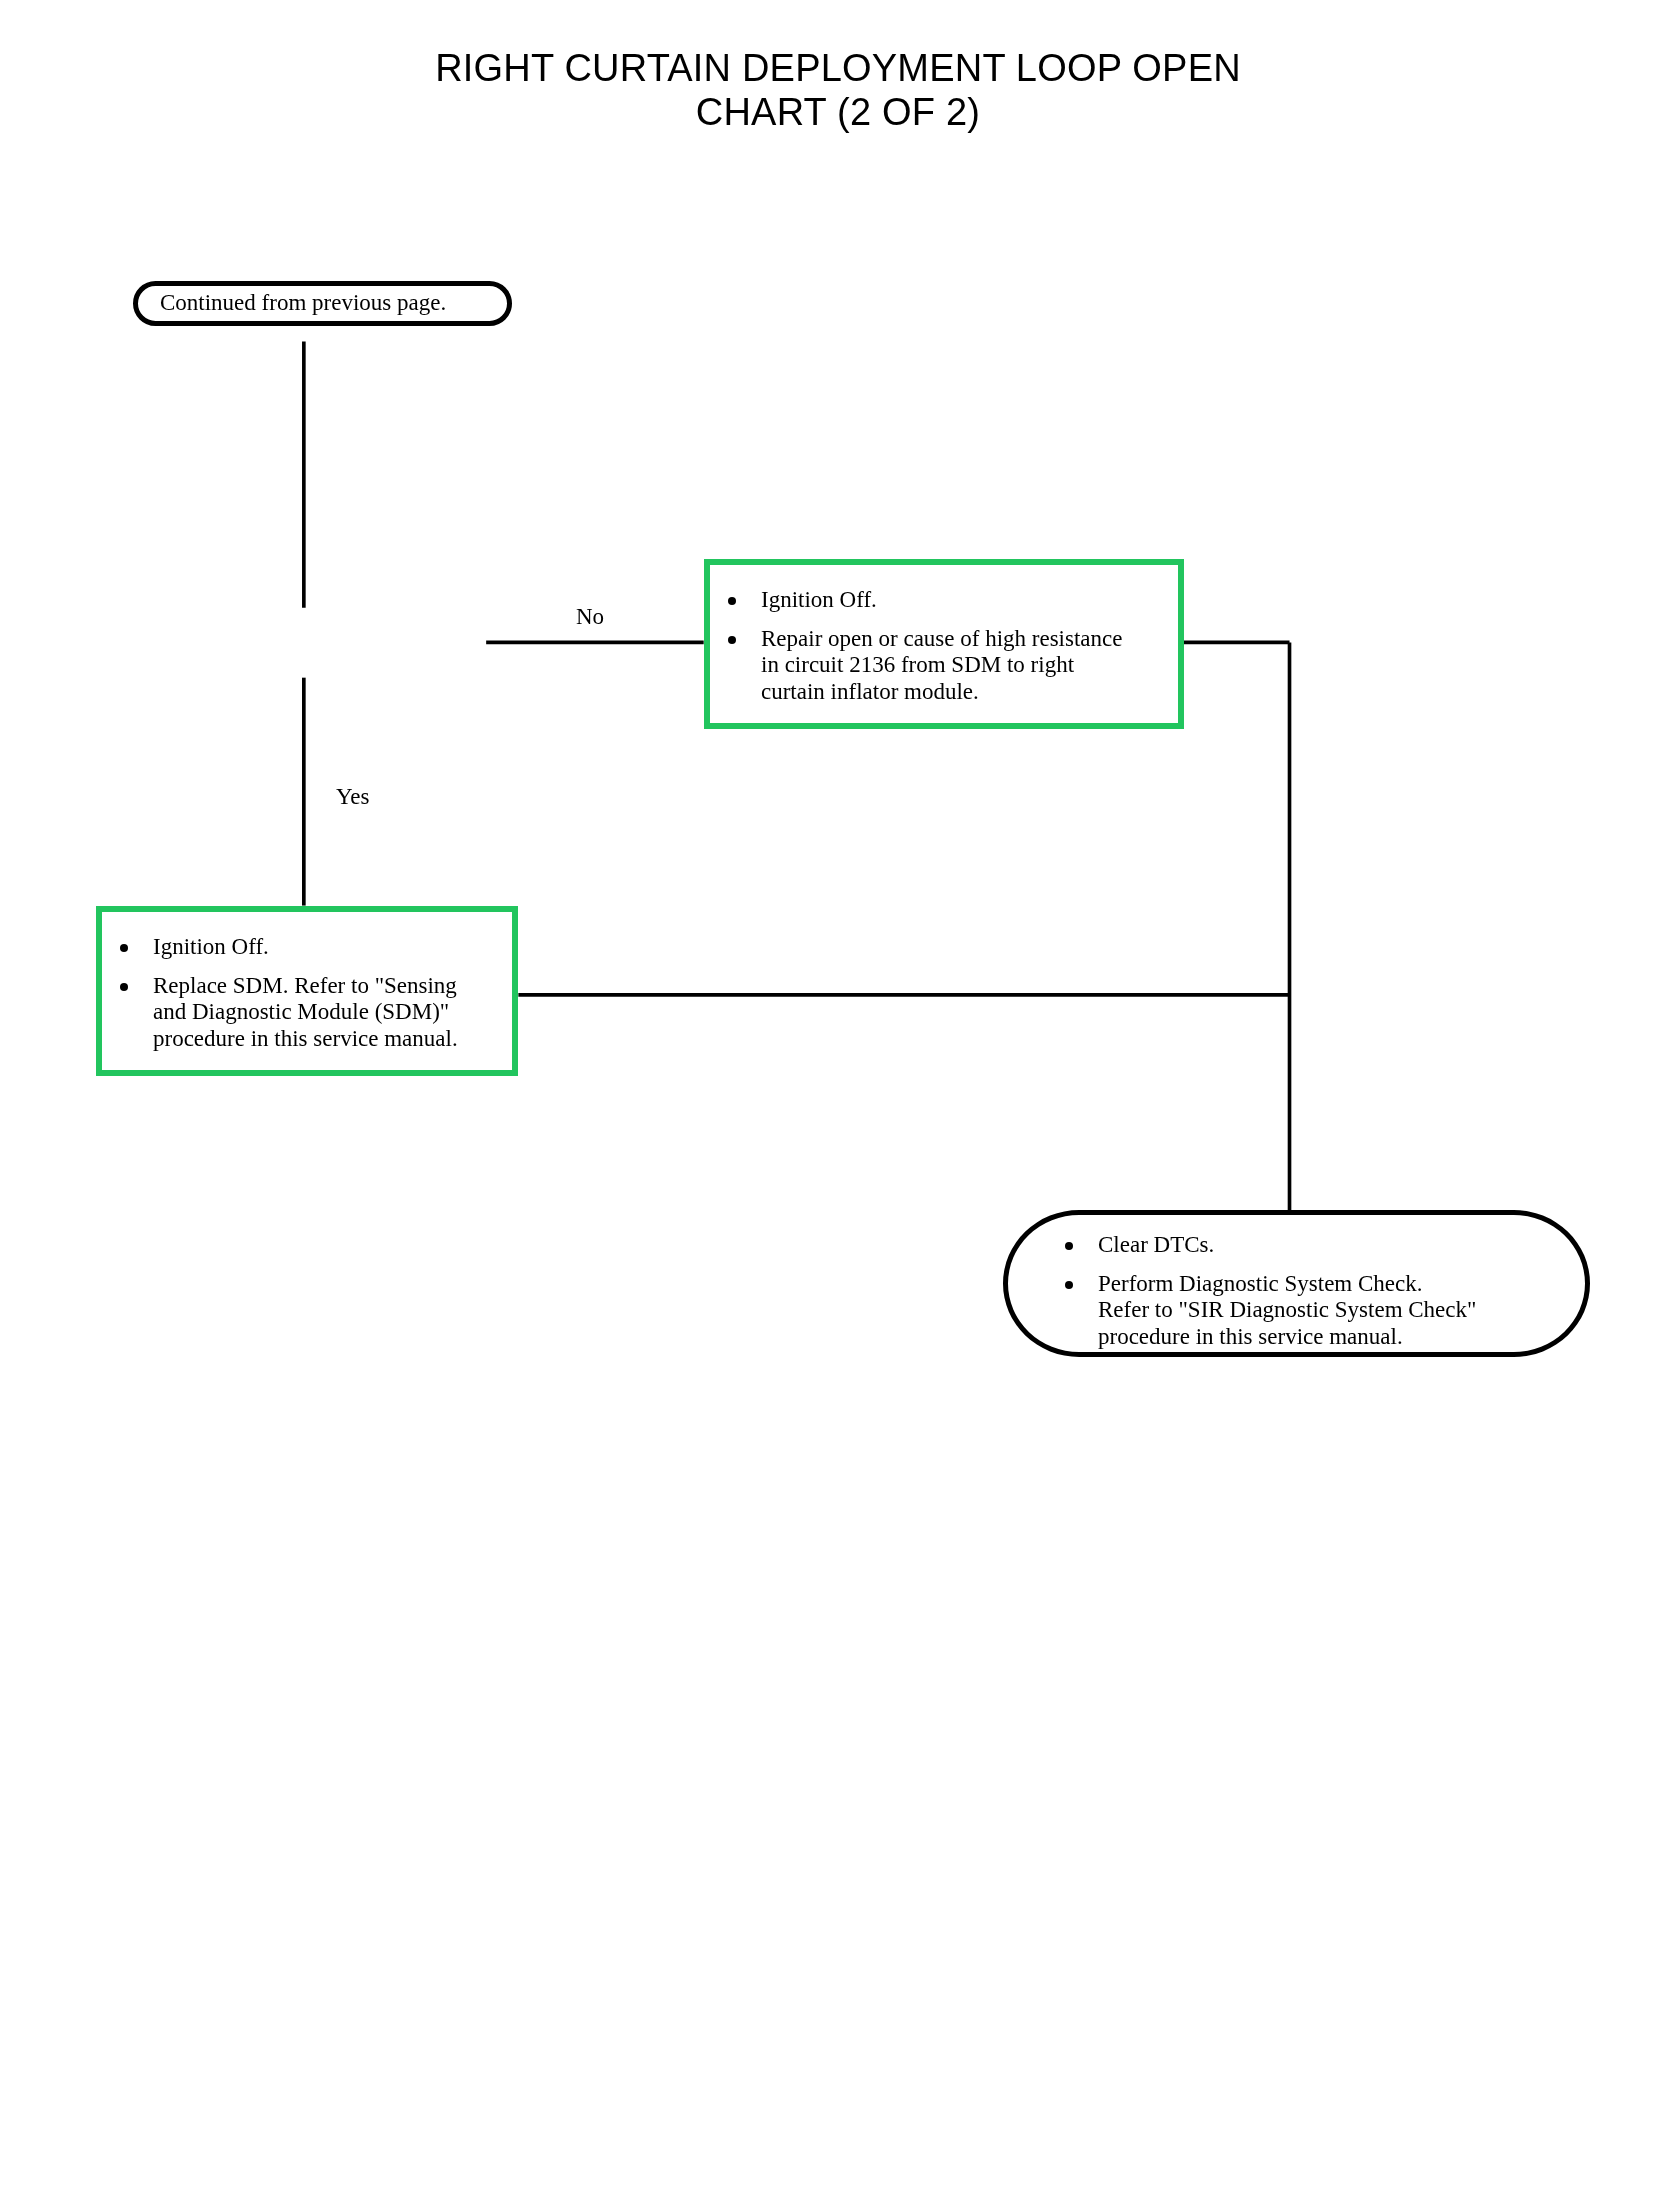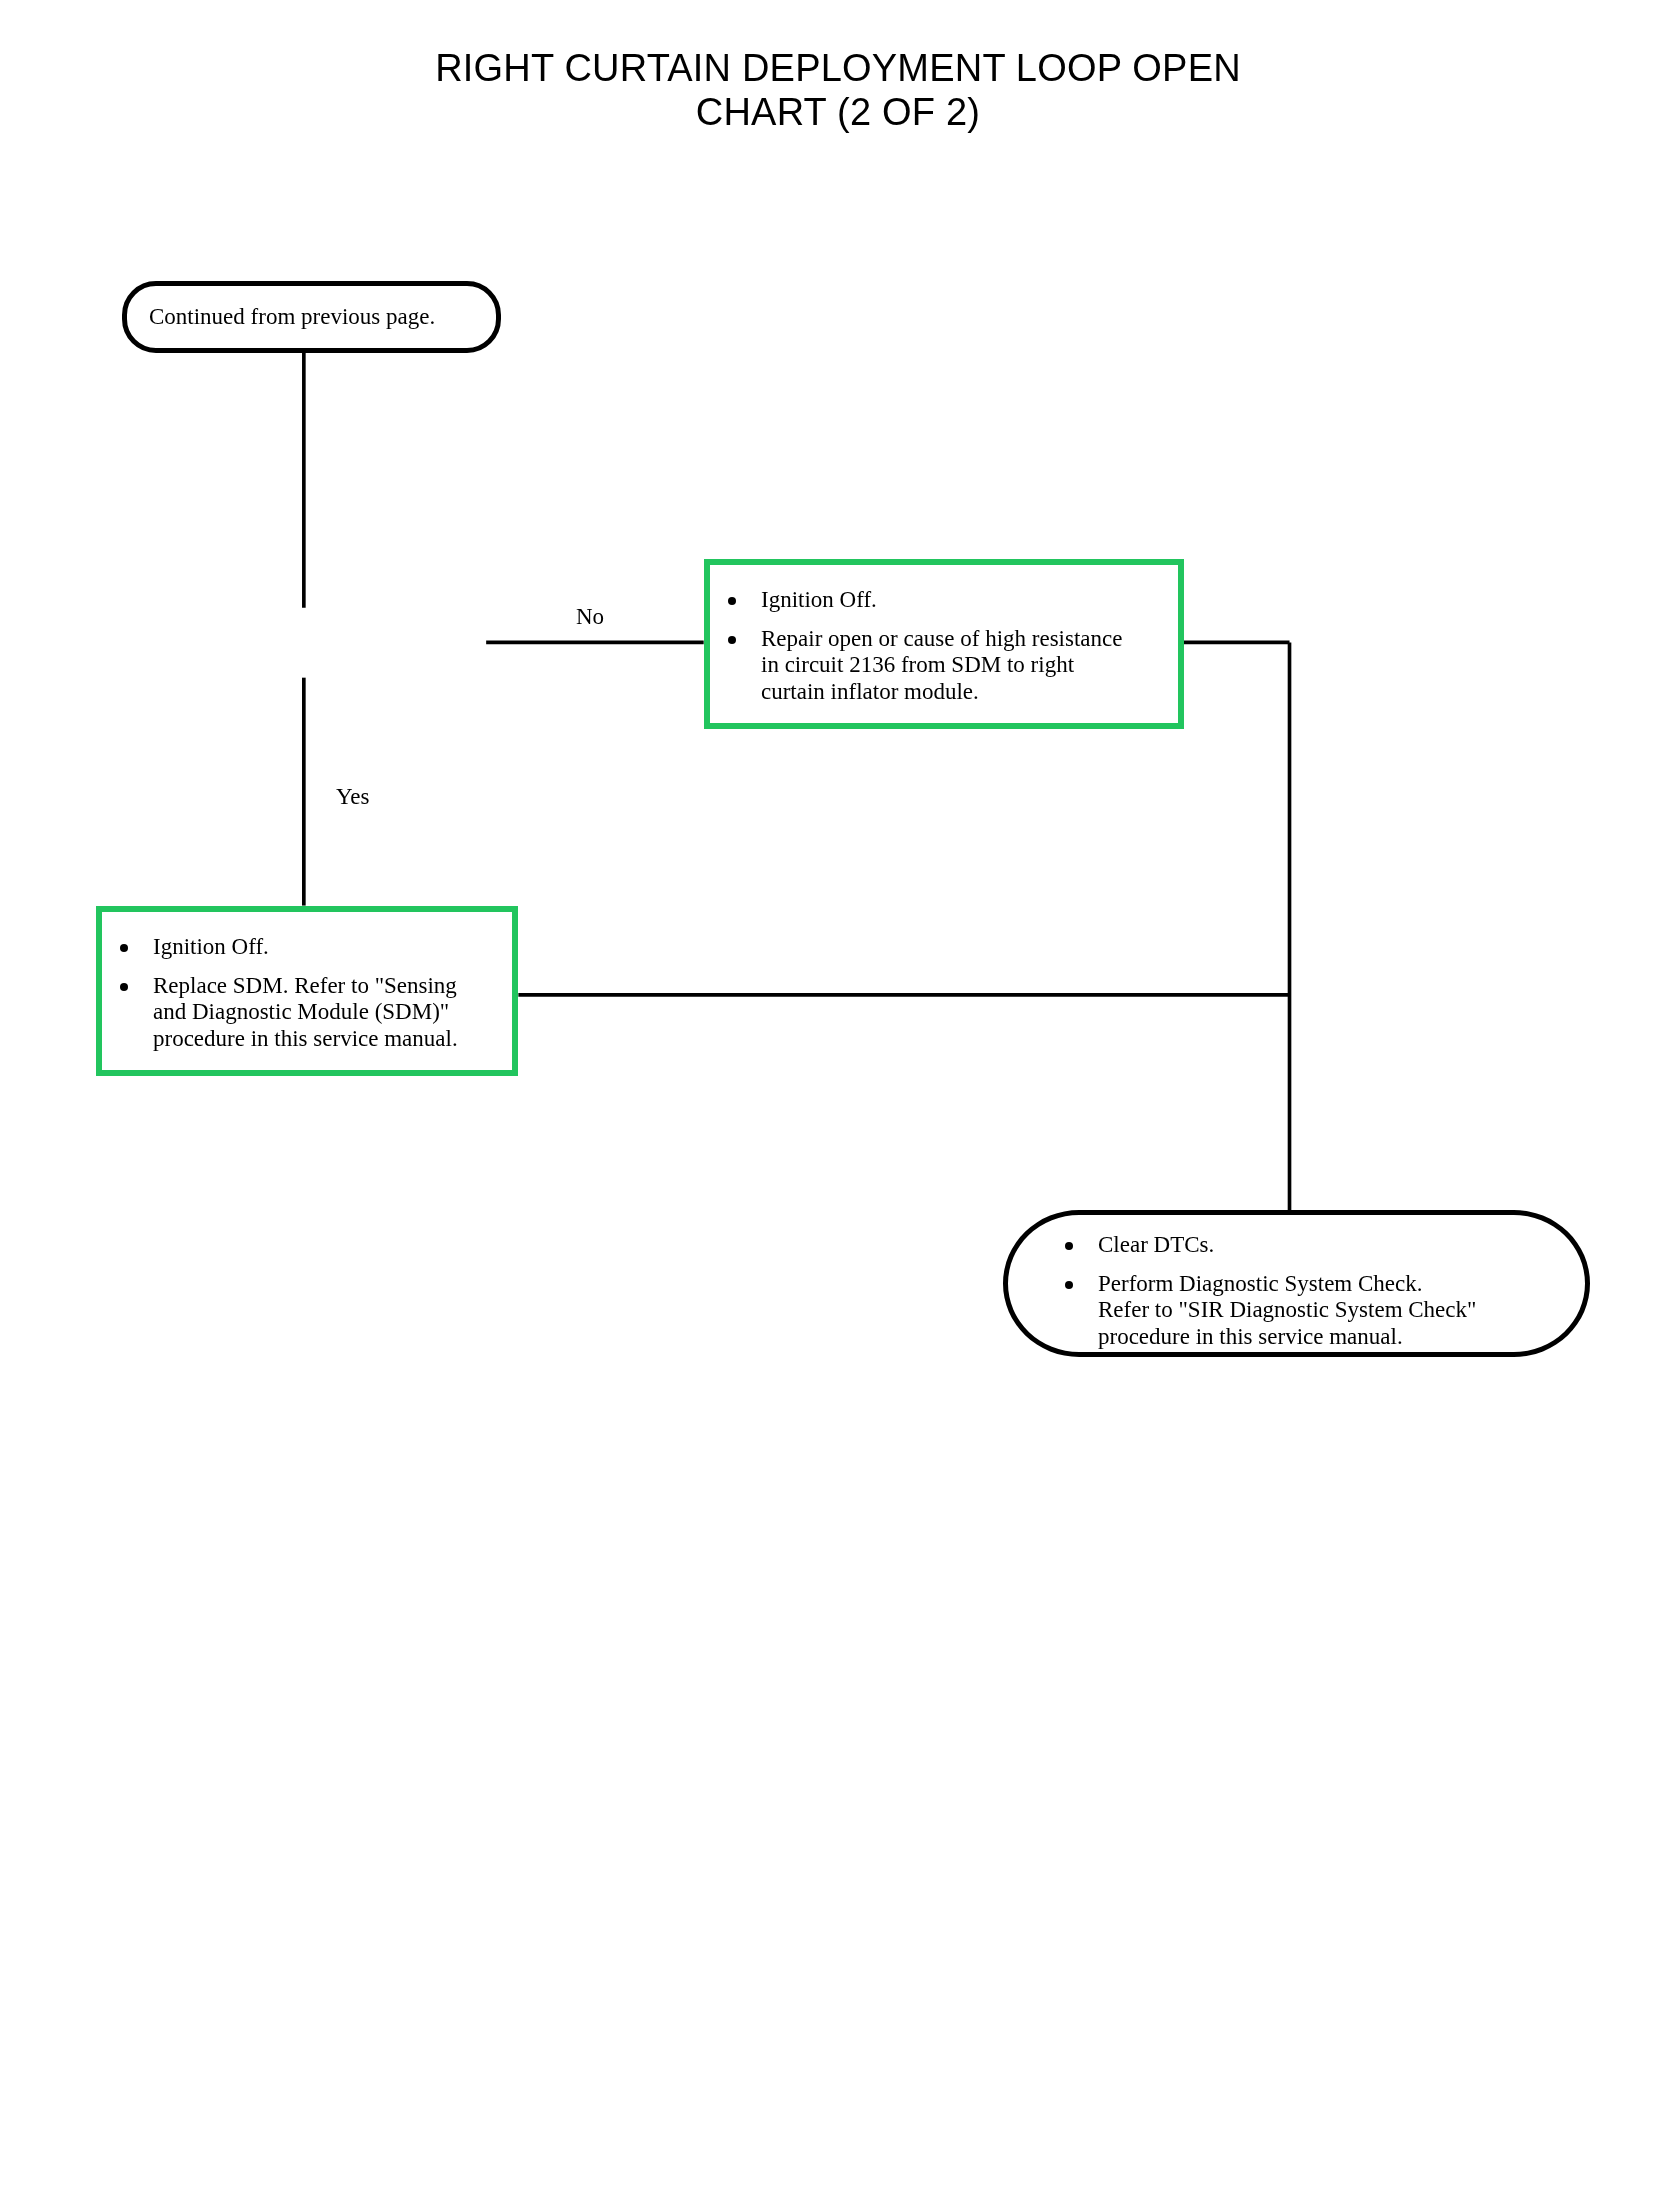"Continued from previous page." div.node { height: 72px -> 45px; left: 122px -> 133px }
